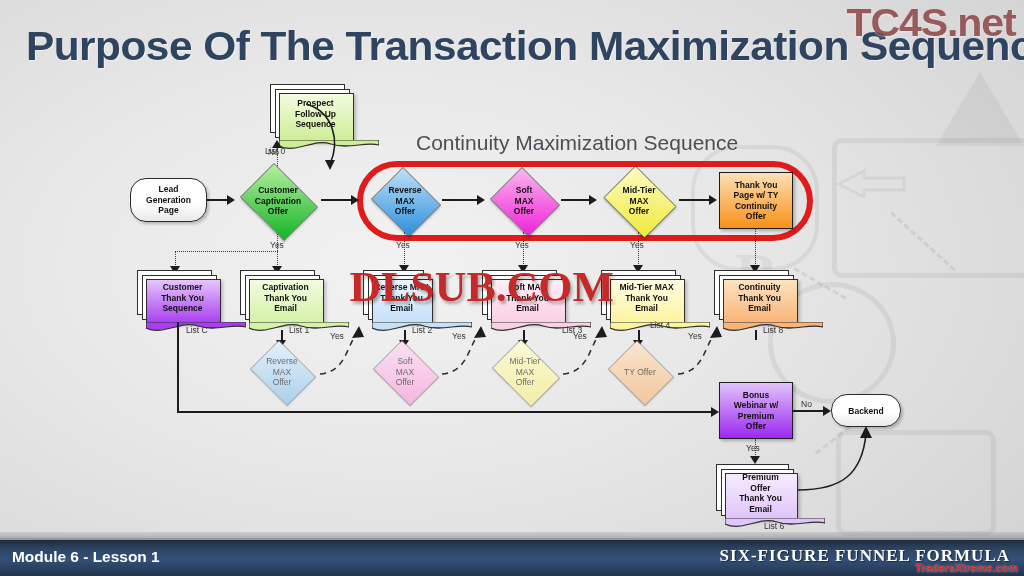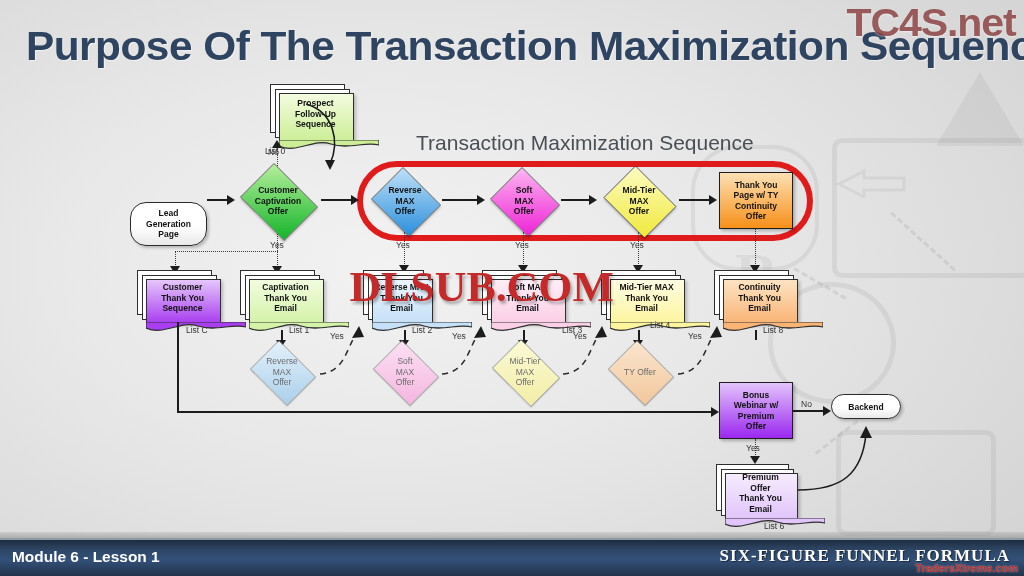"Transaction Maximization Sequence" div { text: Transaction -> Continuity }
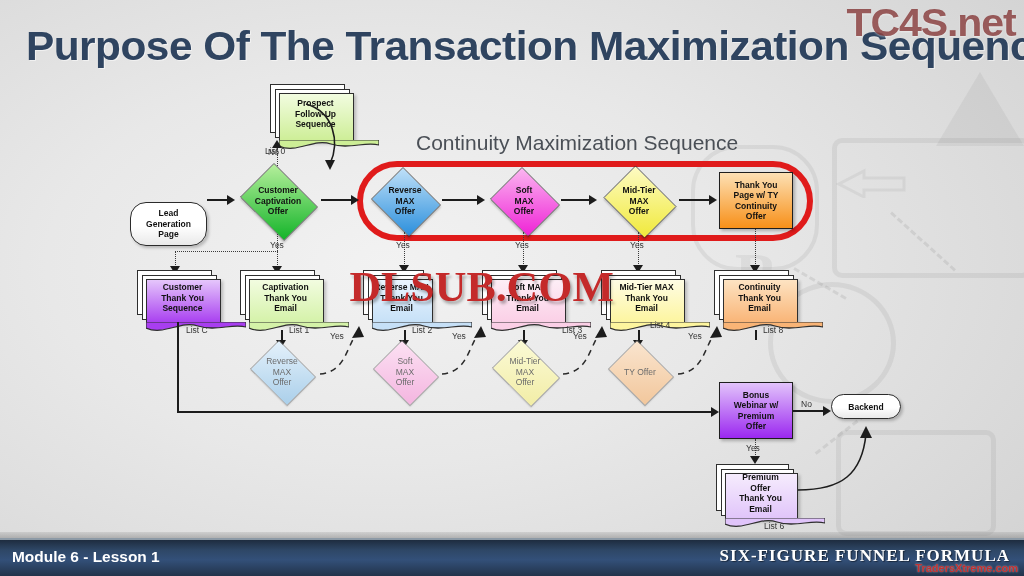"Lead" div.node { margin-top: 24px -> none }
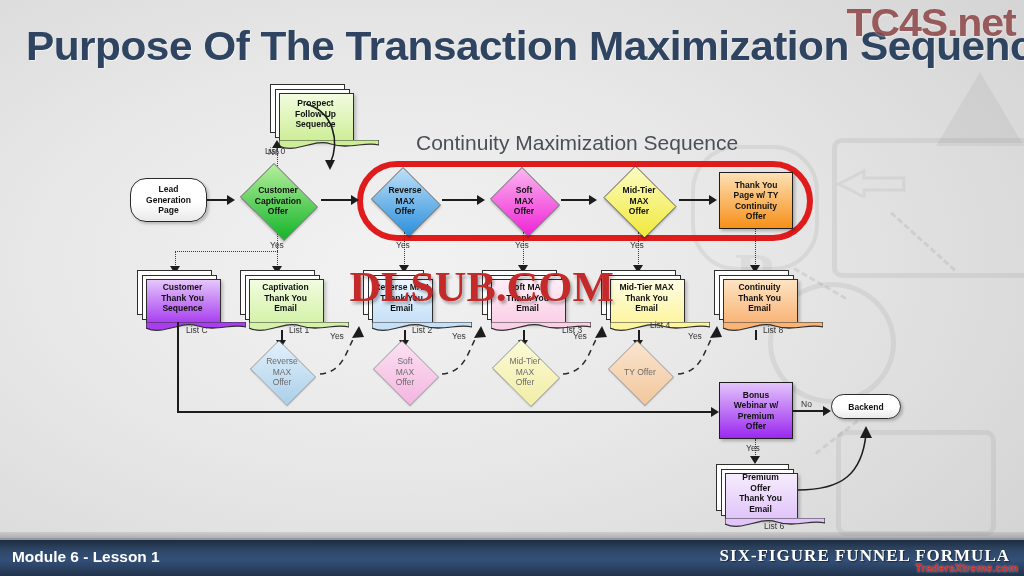"Backend" div.node { height: 25px -> 33px }
